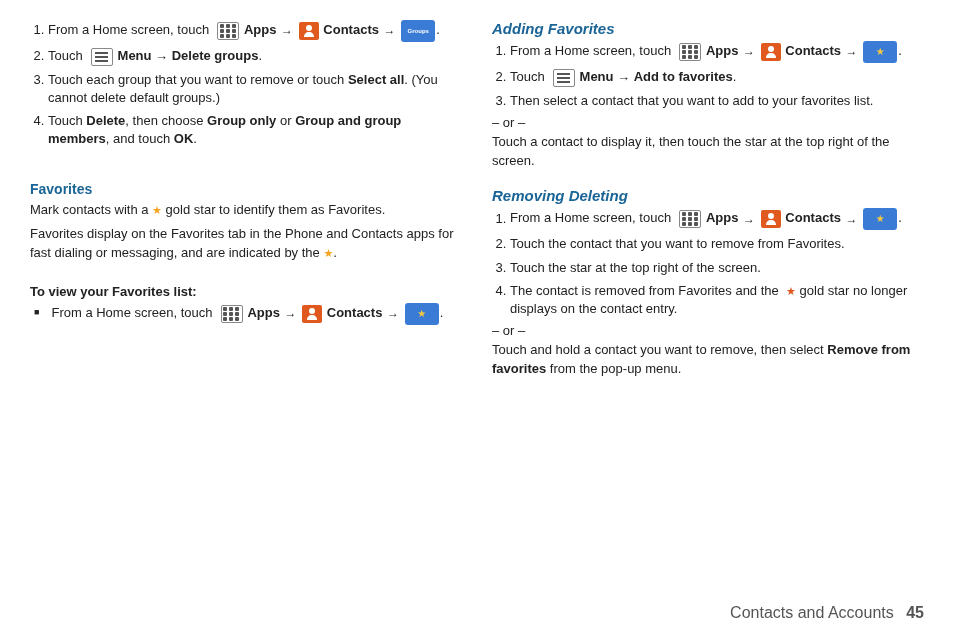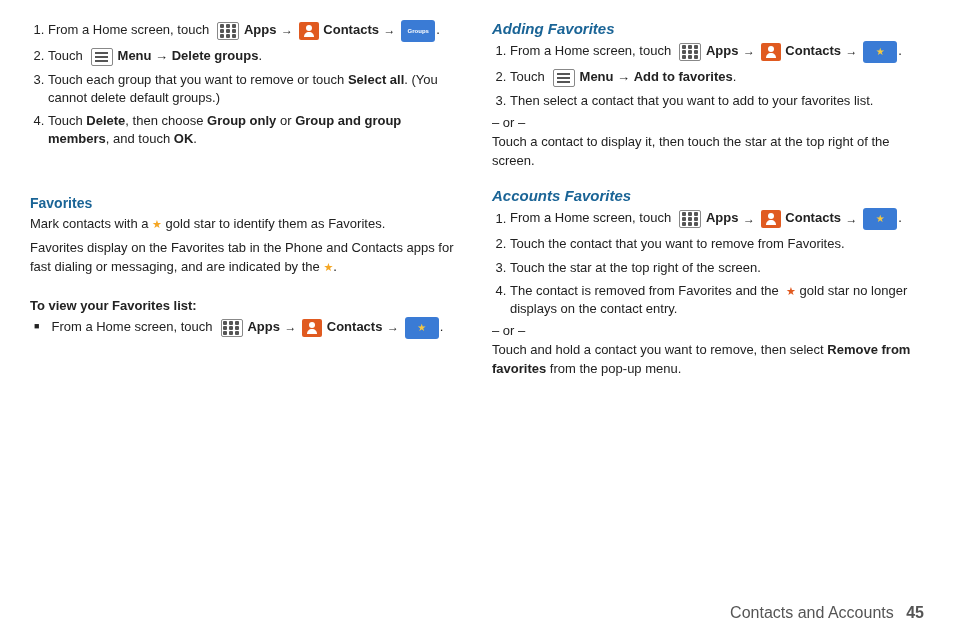"Favorites" .section-subtitle { margin-top: 28px -> 14px }
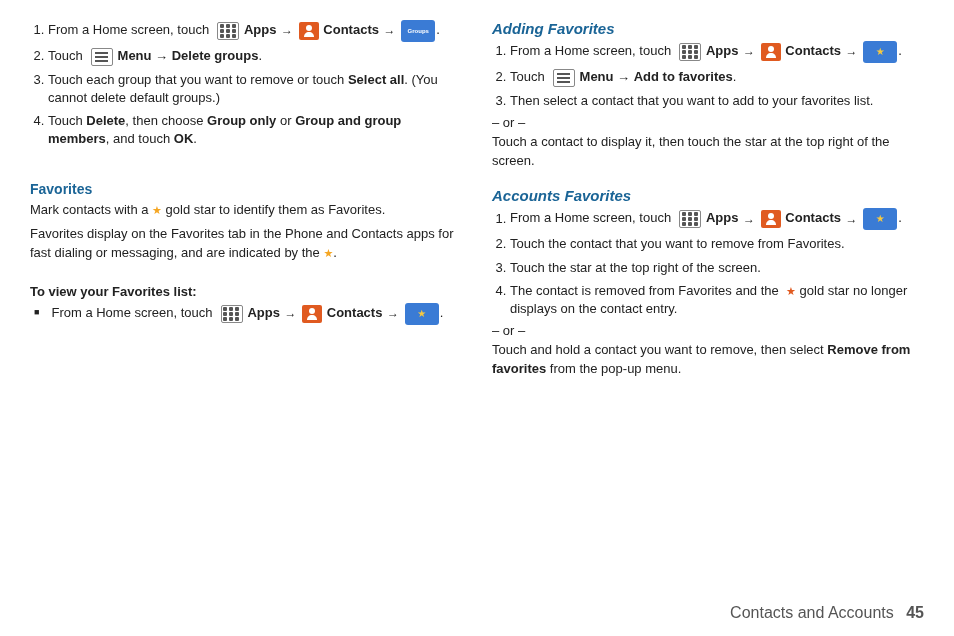"Accounts Favorites" div.section-title { text: Accounts Favorites -> Removing Deleting }
